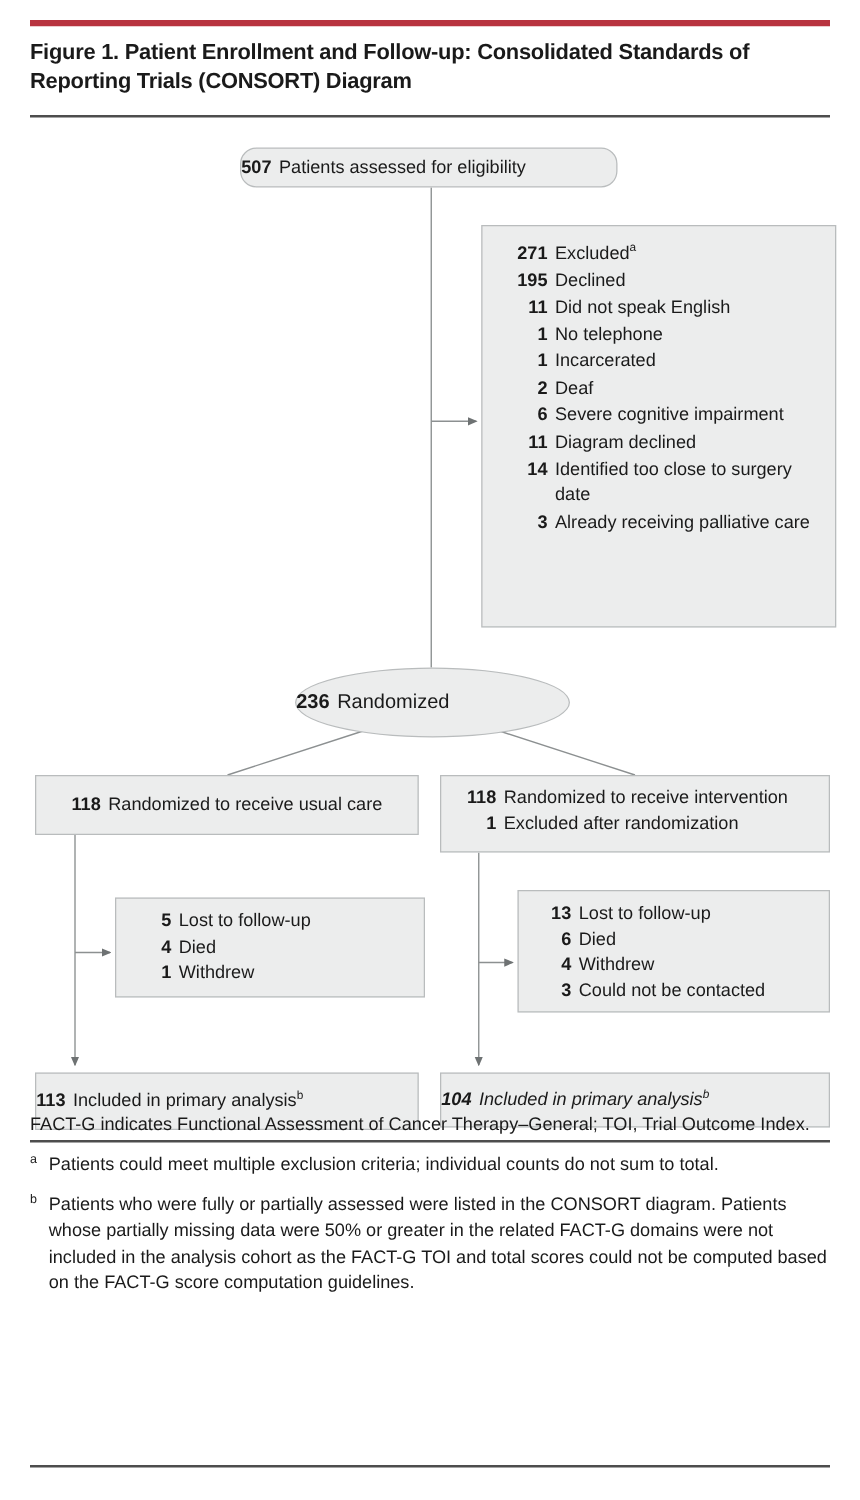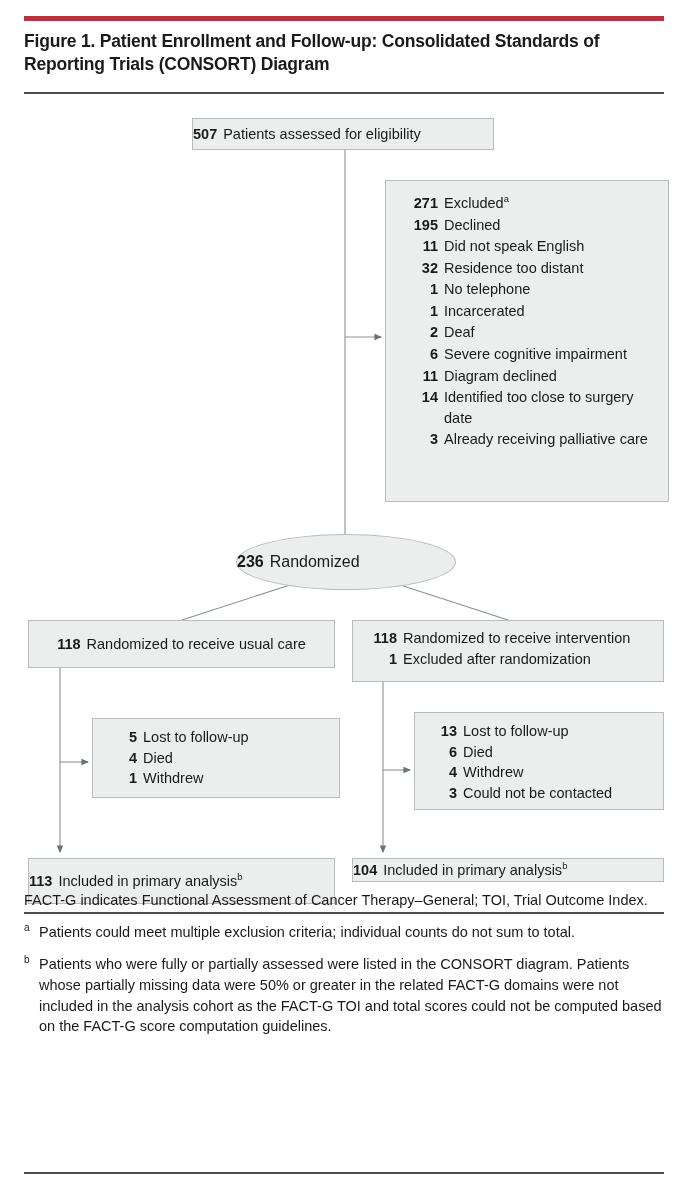"507" #box-assessed { border-radius: none -> 13px }
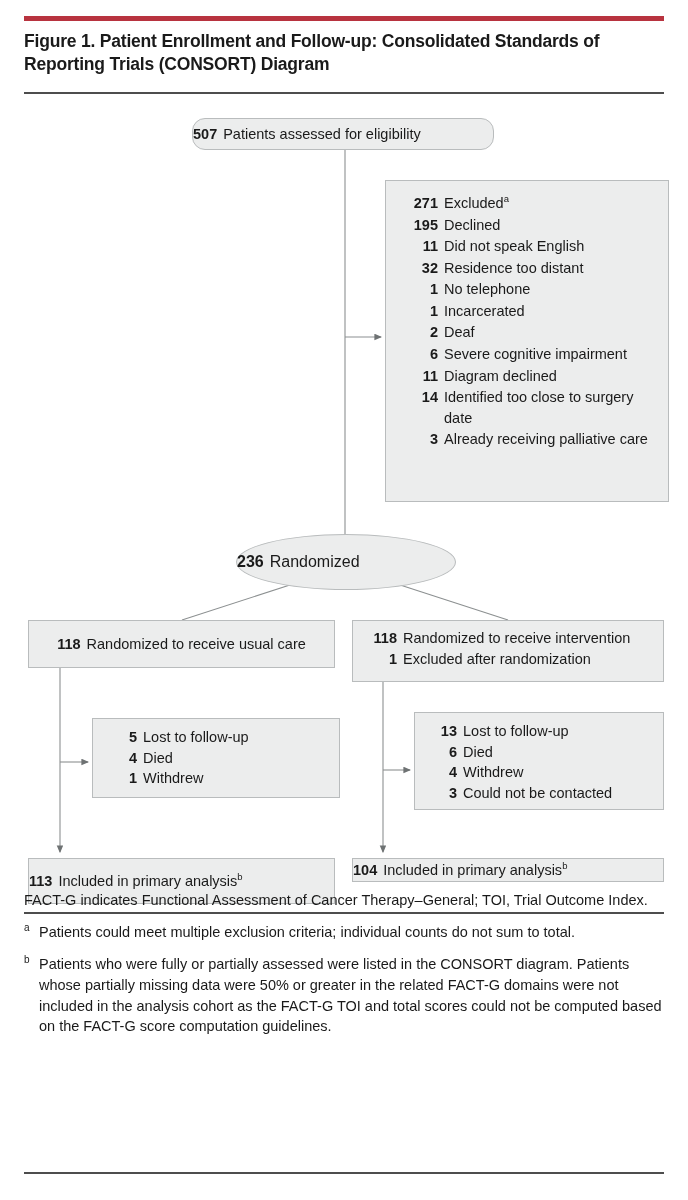"32" div.row { html: <div> <span>32</span> <span>Residence too distant</span> </div> -> none }
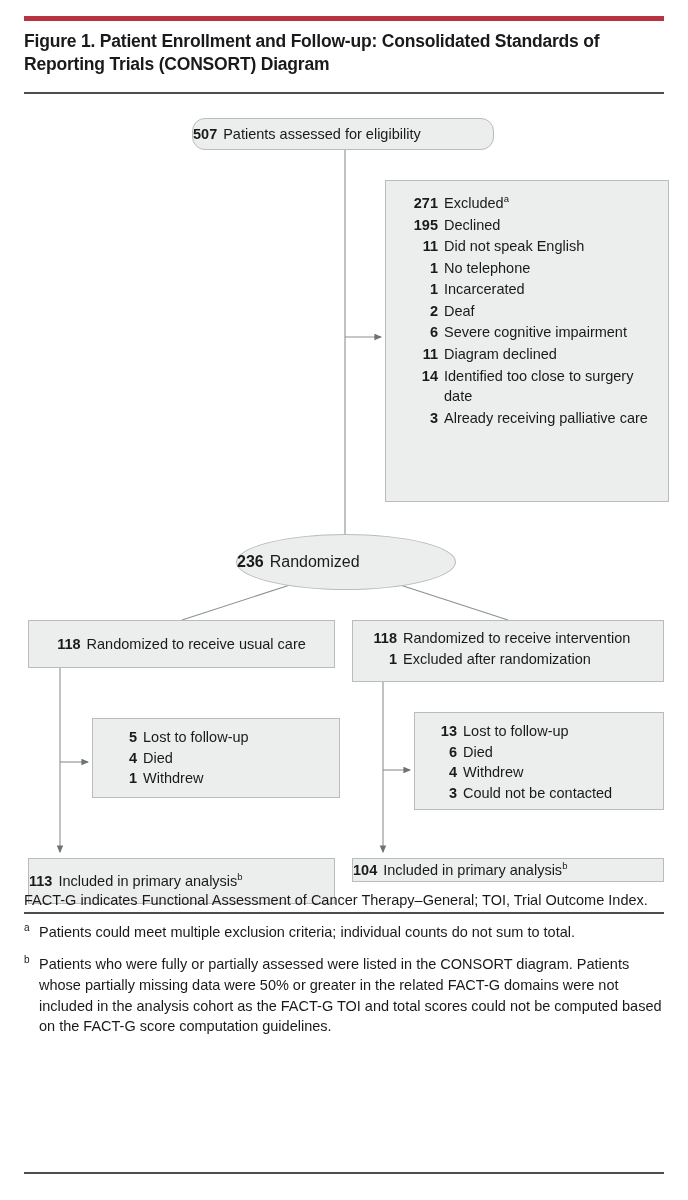"104" #box-final-right { font-style: none -> italic; height: 24px -> 44px }
